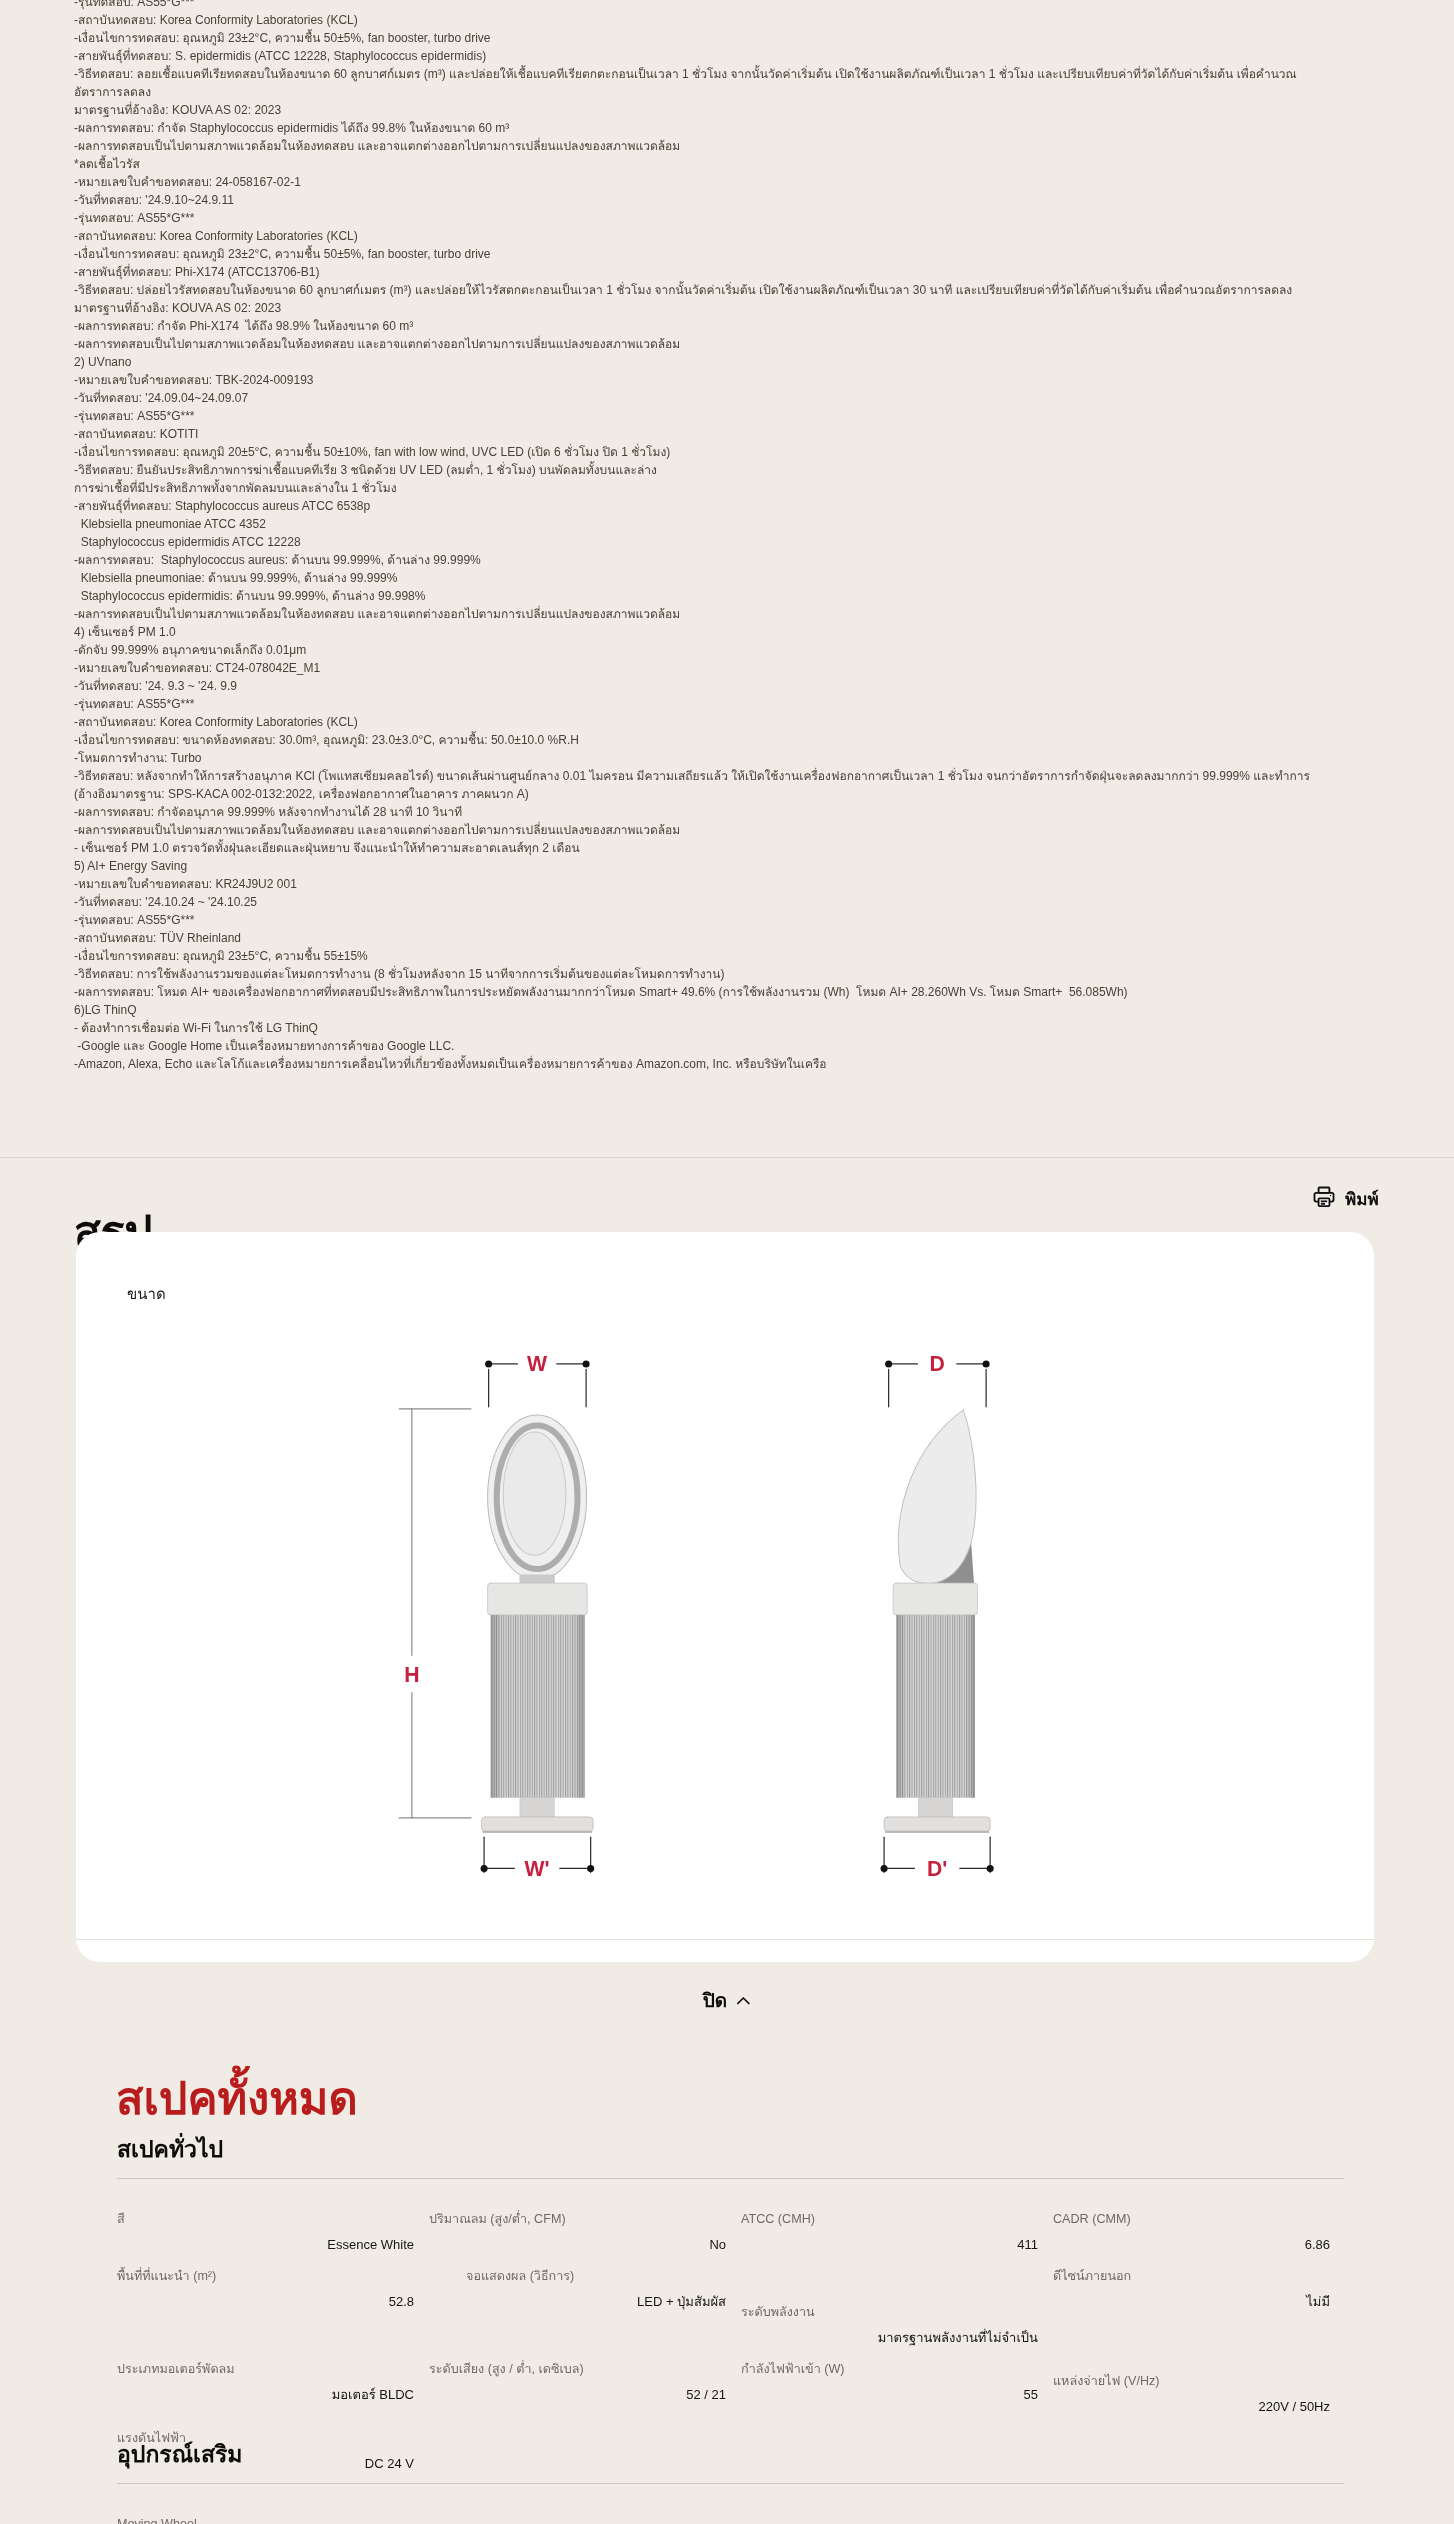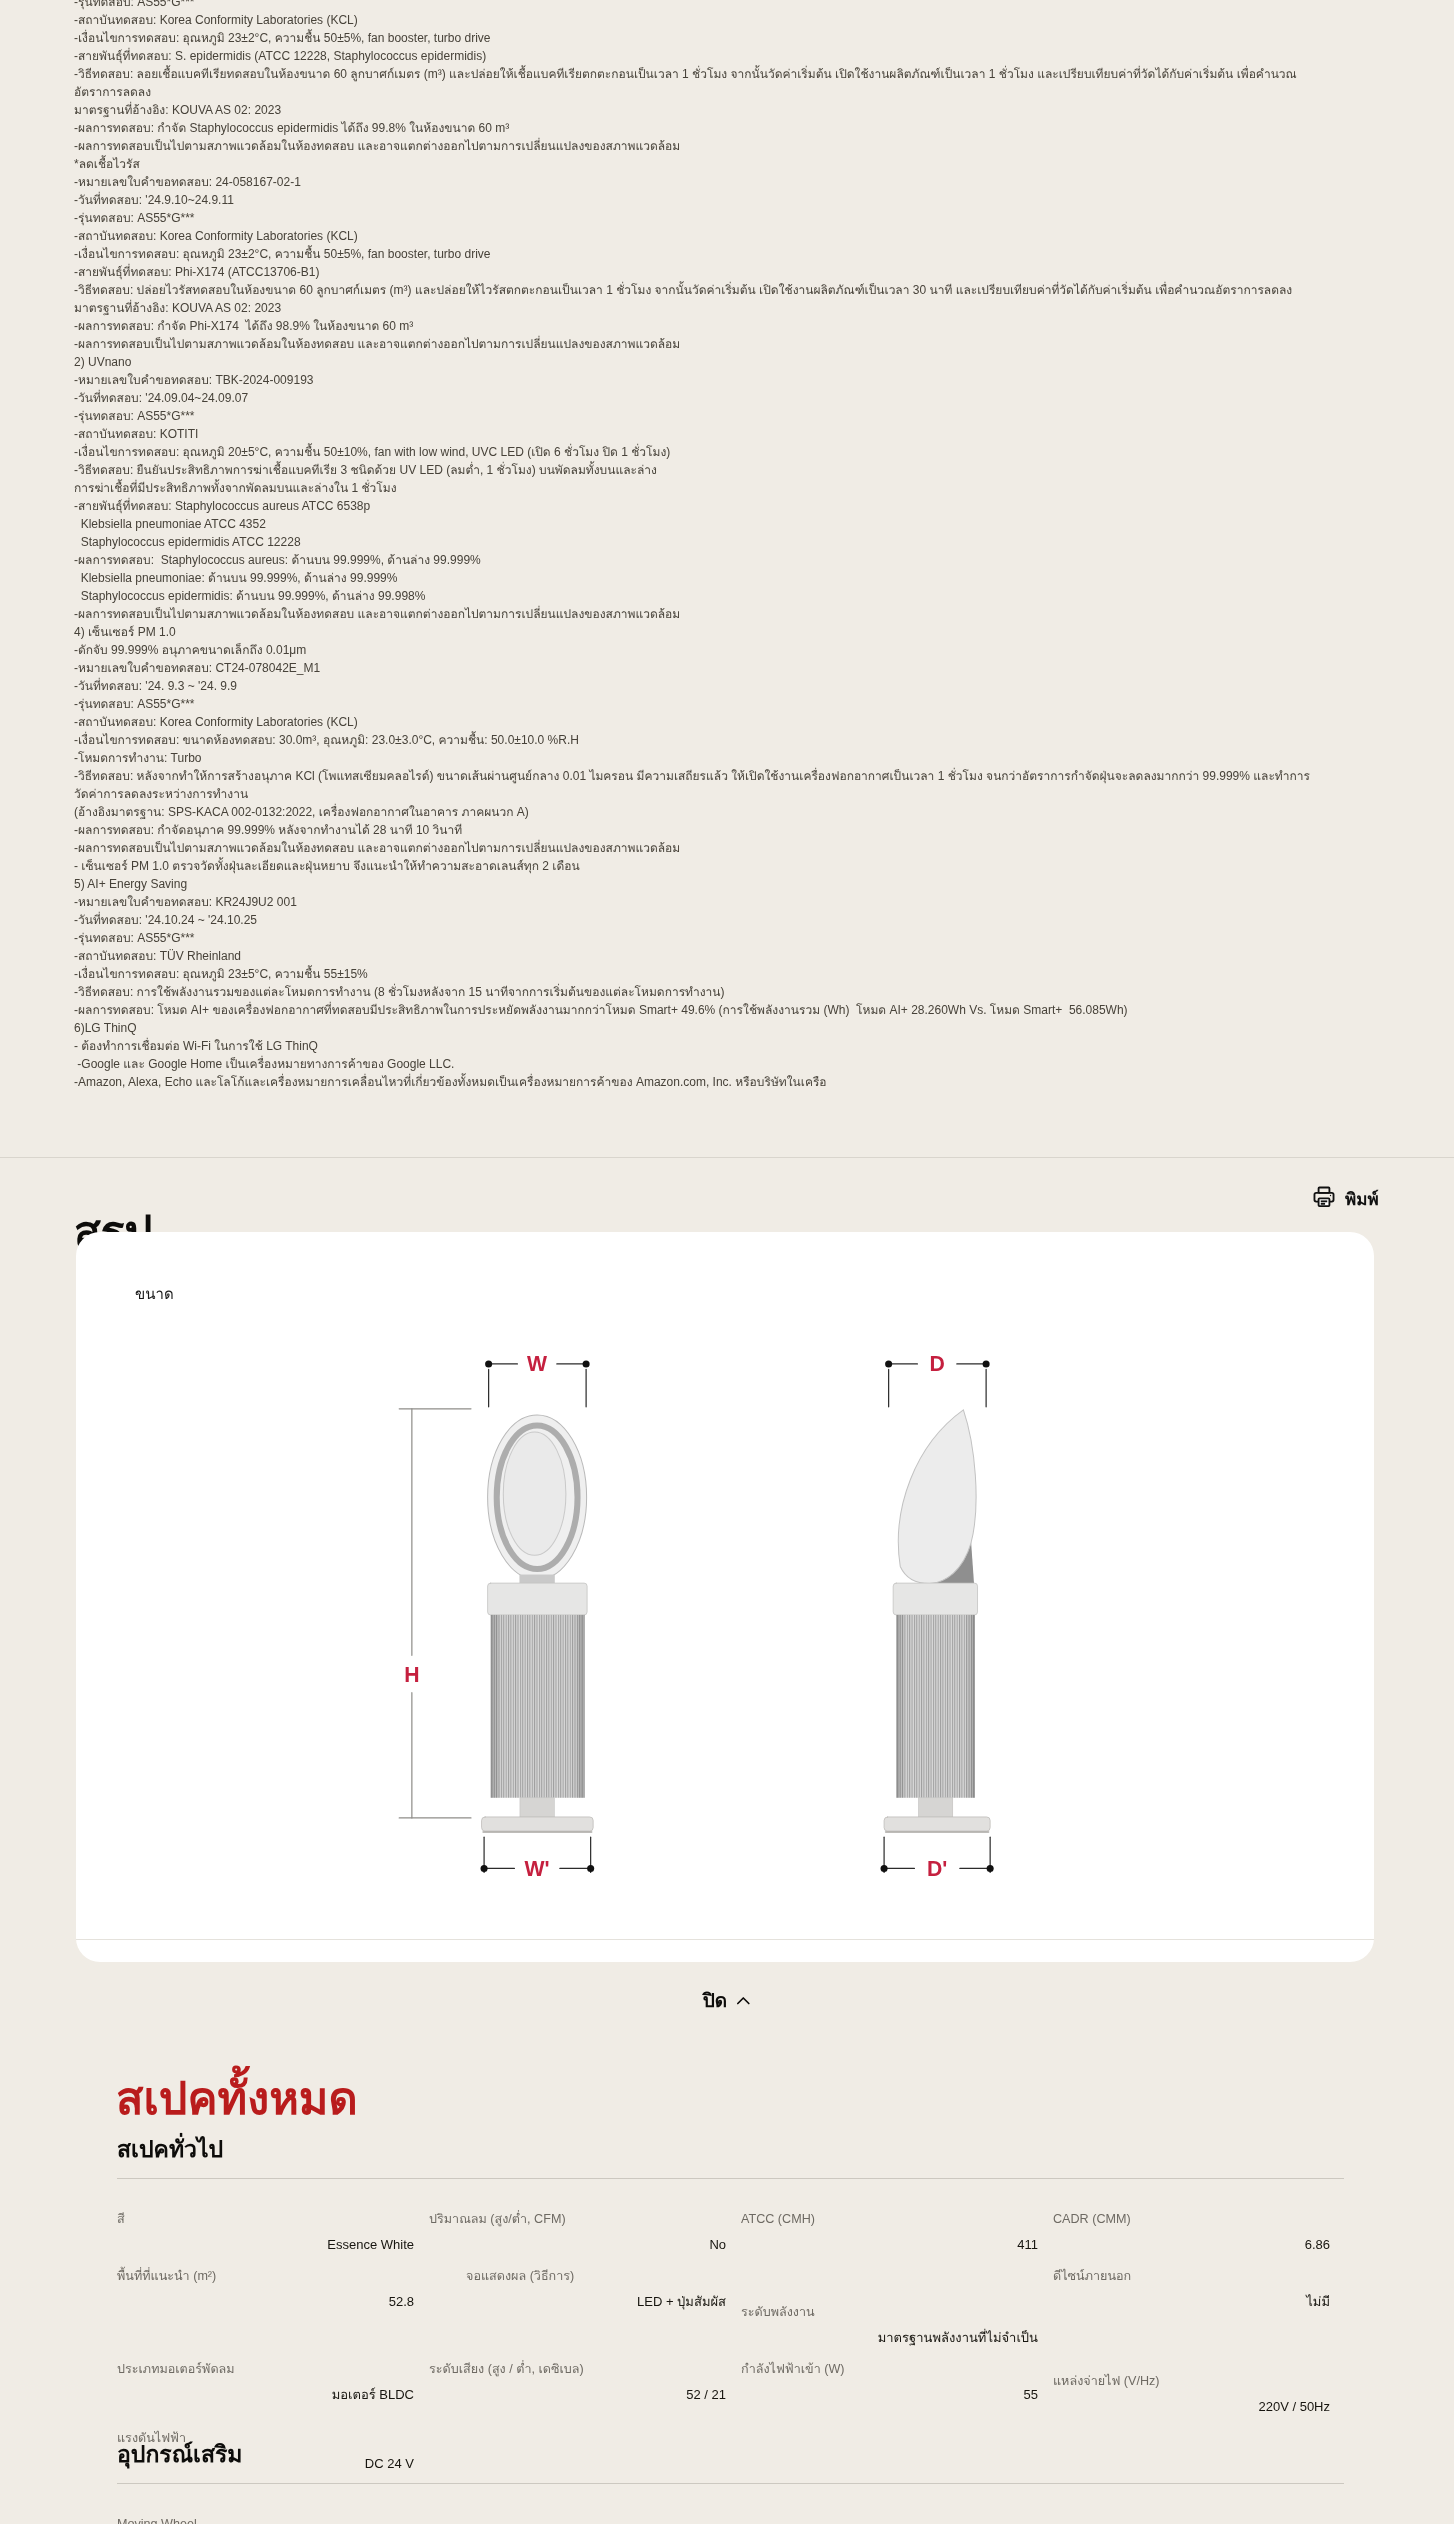"วัดค่าการลดลงระหว่างการทำงาน" div.note-line { html: <div>วัดค่าการลดลงระหว่างการทำงาน</div> -> none }
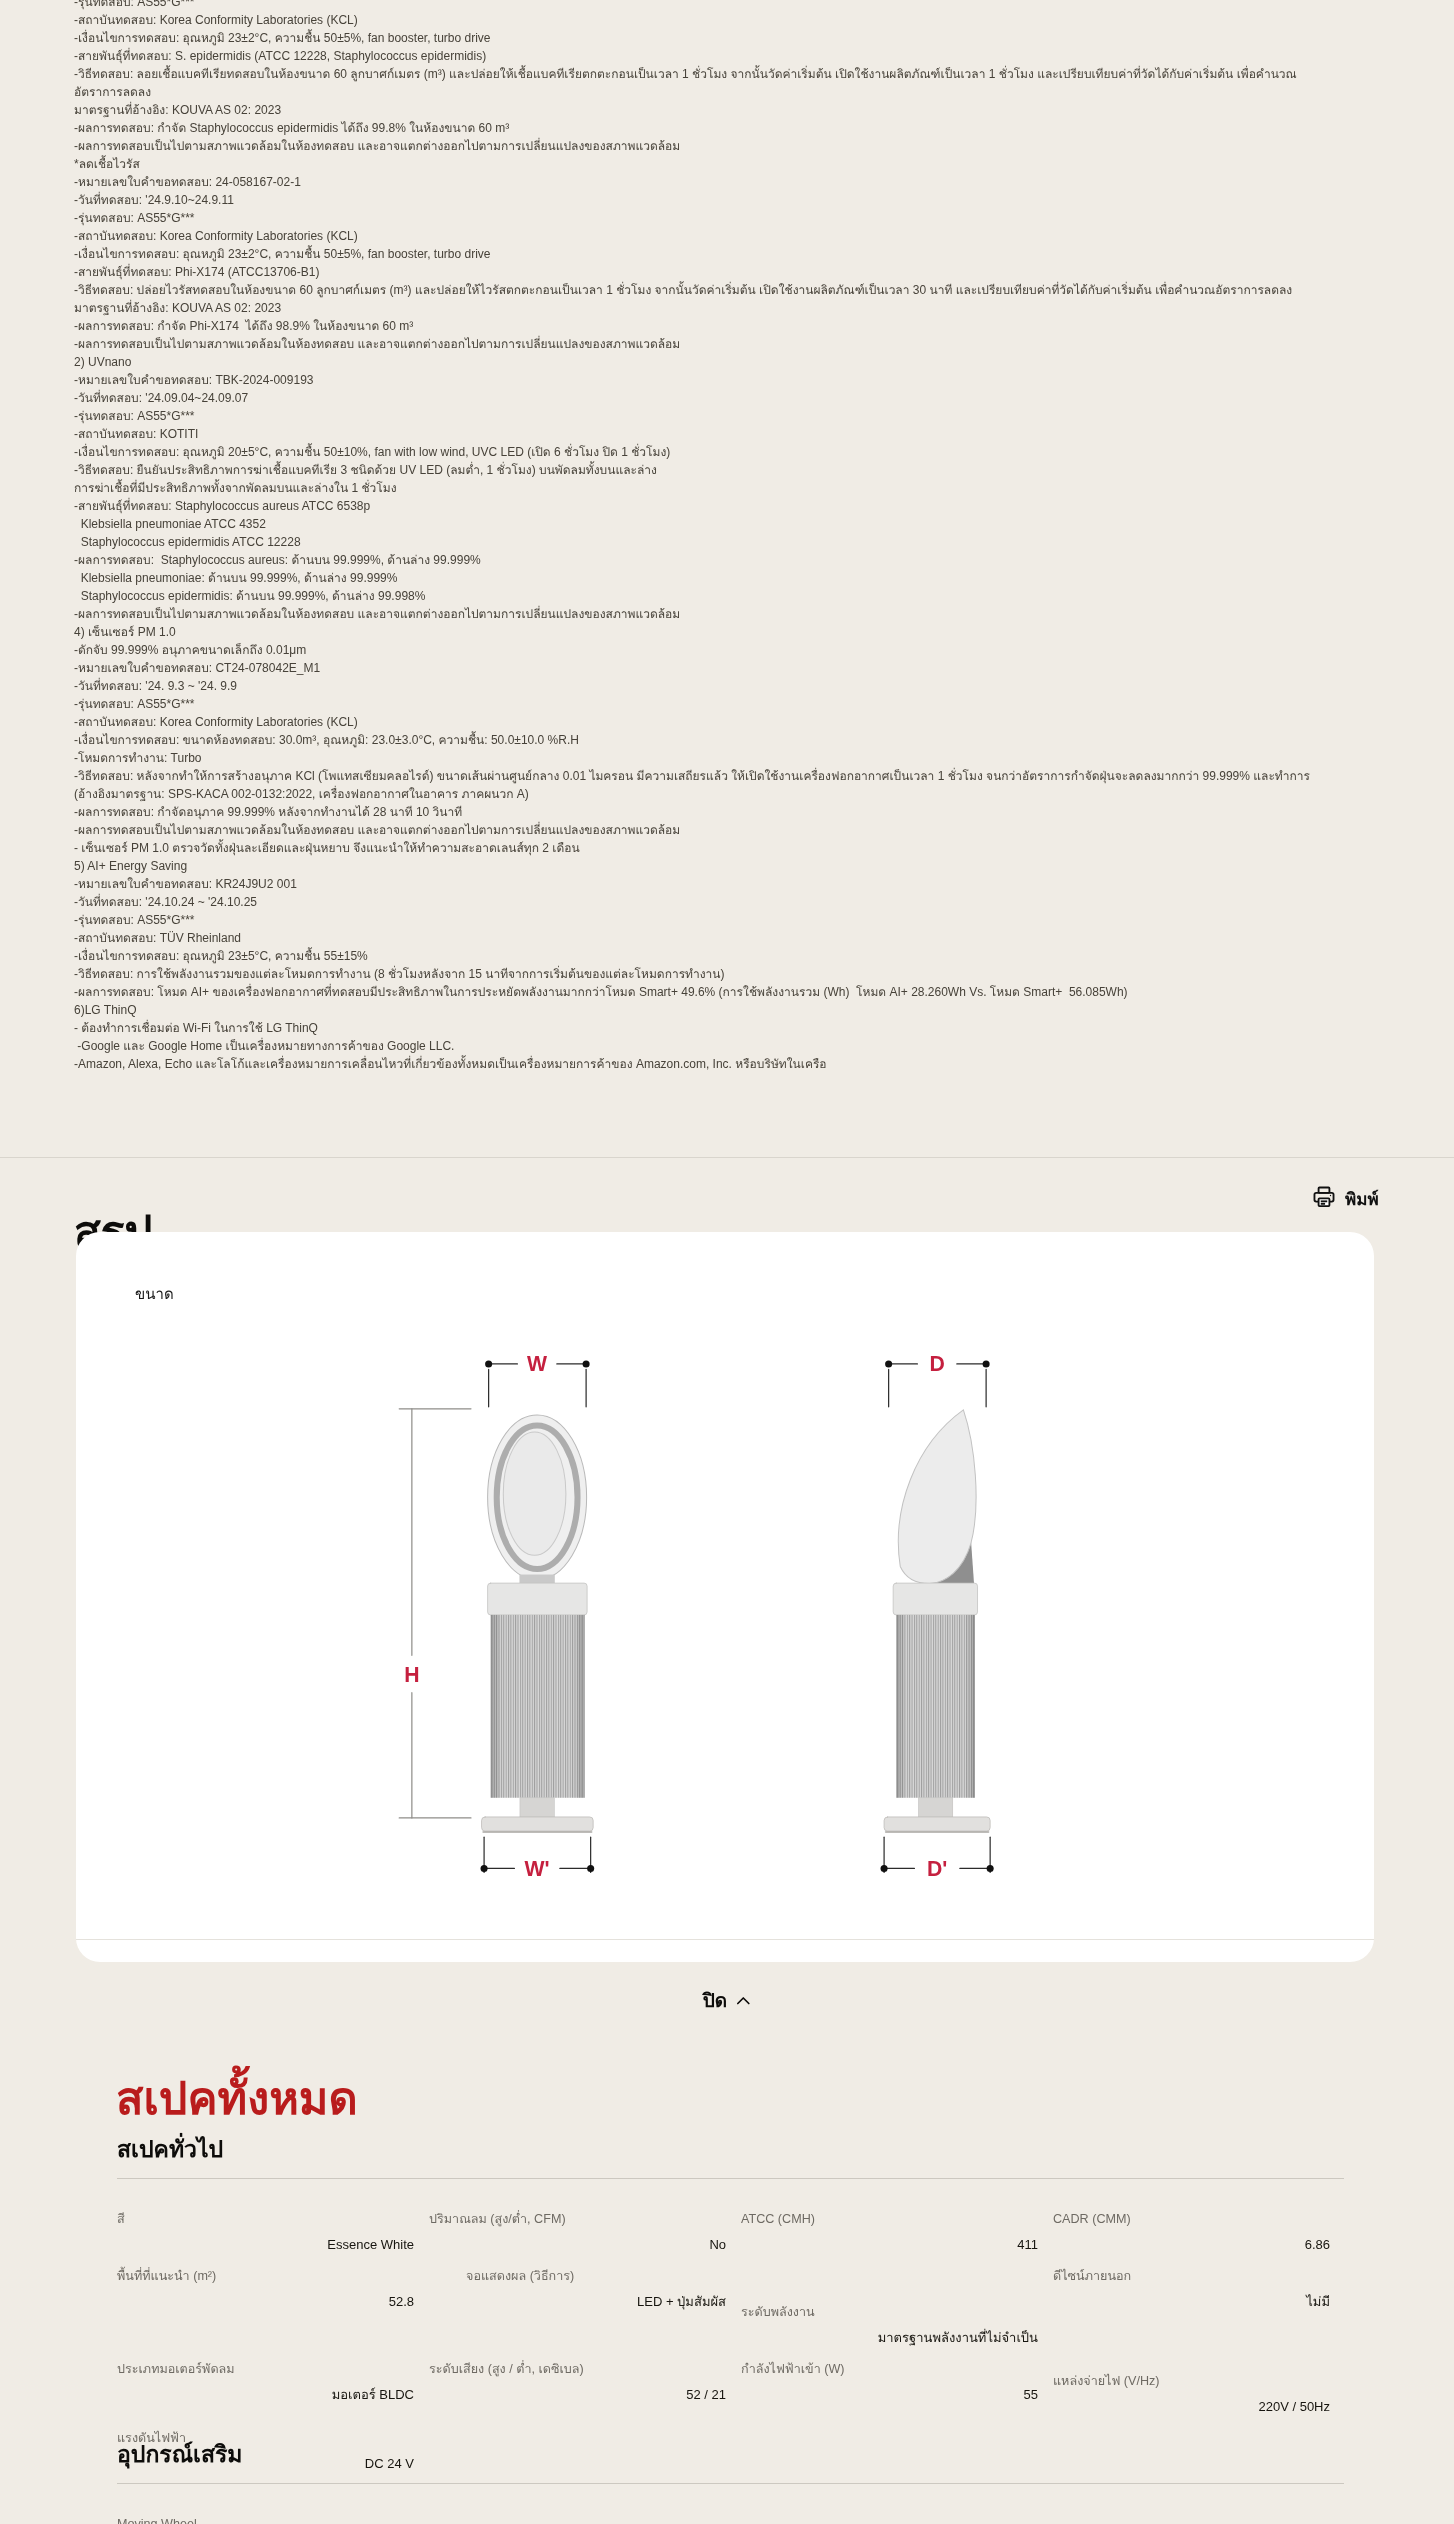"ขนาด" .size-label { left: 135px -> 127px }
